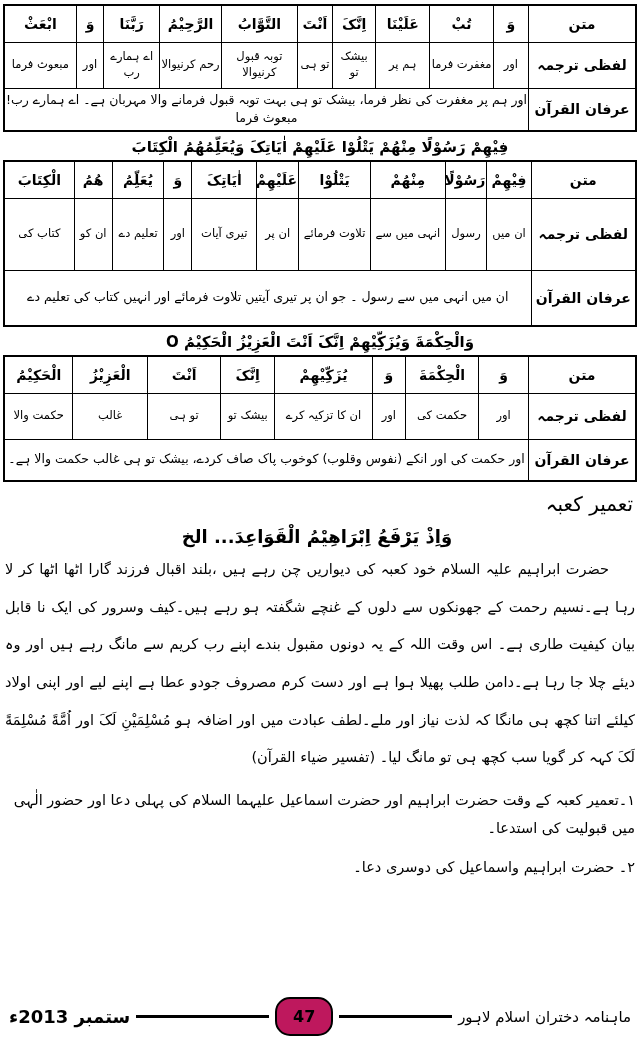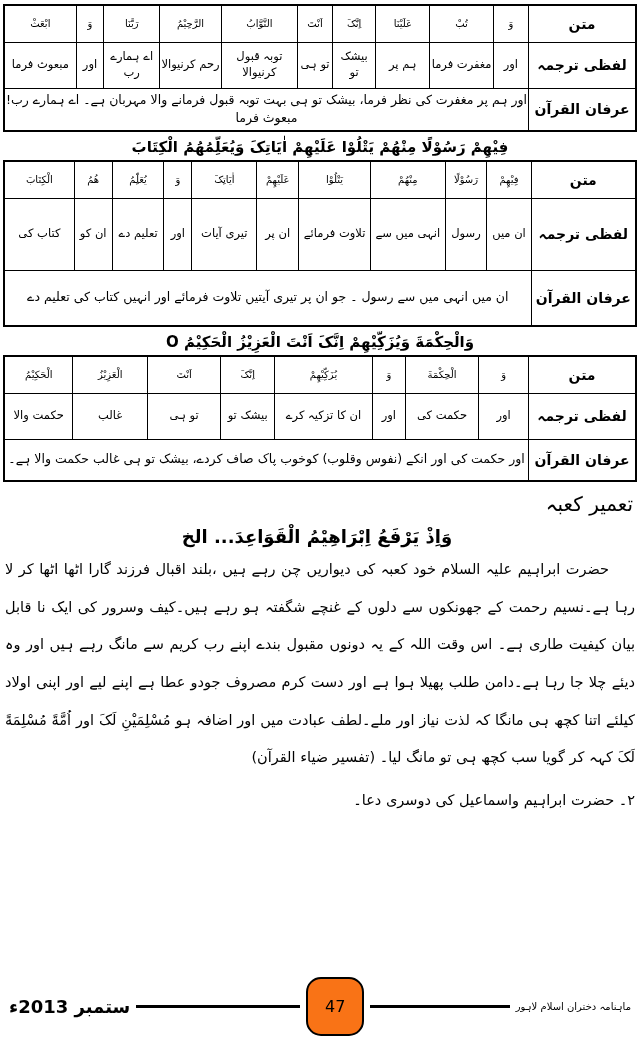"ابْعَثْ" td.matn-cell { font-size: 10px -> 14px; font-weight: normal -> bold }
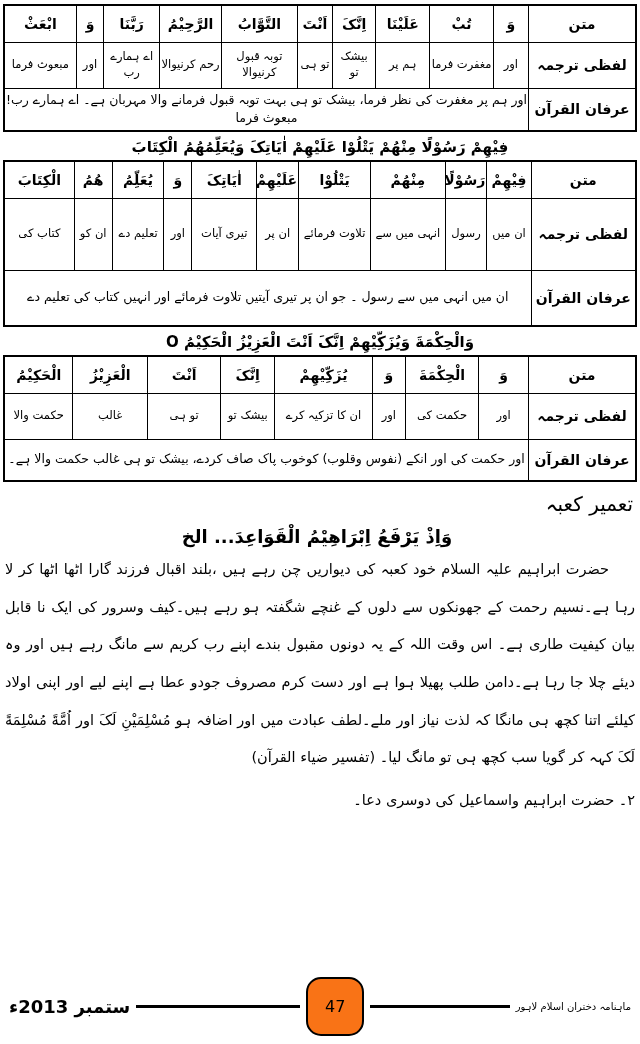"۱۔تعمیر کعبہ کے وقت حضرت" li { html: none -> <li>۱۔تعمیر کعبہ کے وقت حضرت ابراہیم اور حضرت اسماعیل علیہما السلام کی پہلی دعا اور حضور الٰہی میں قبولیت کی استدعا۔</li> }
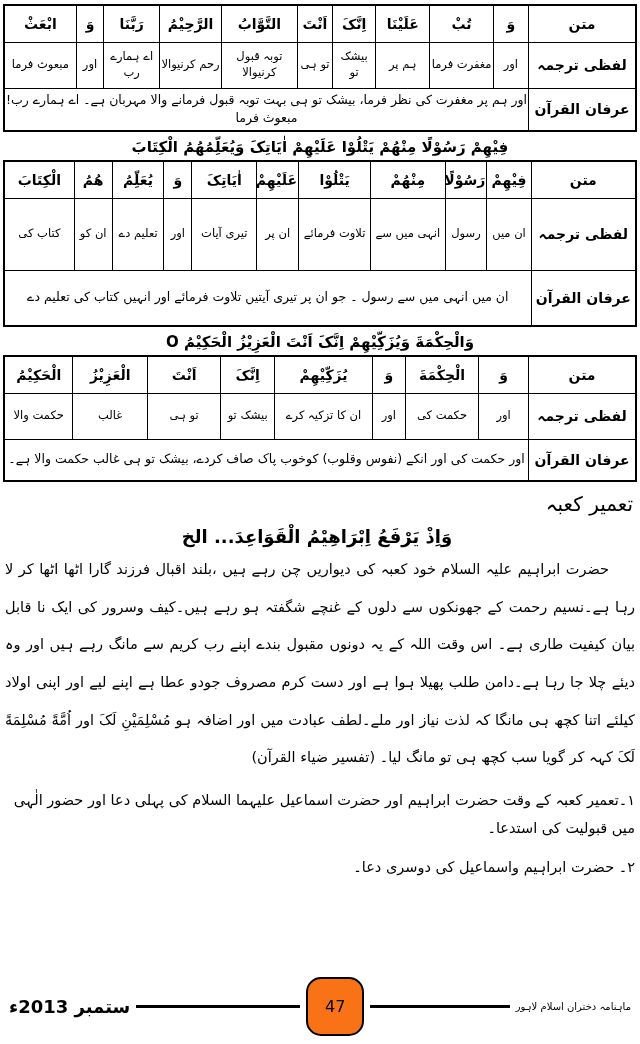"47" .page-badge { background: #f97316 -> #be185d; font-weight: none -> bold; padding: 18px 12px -> 8px 12px }
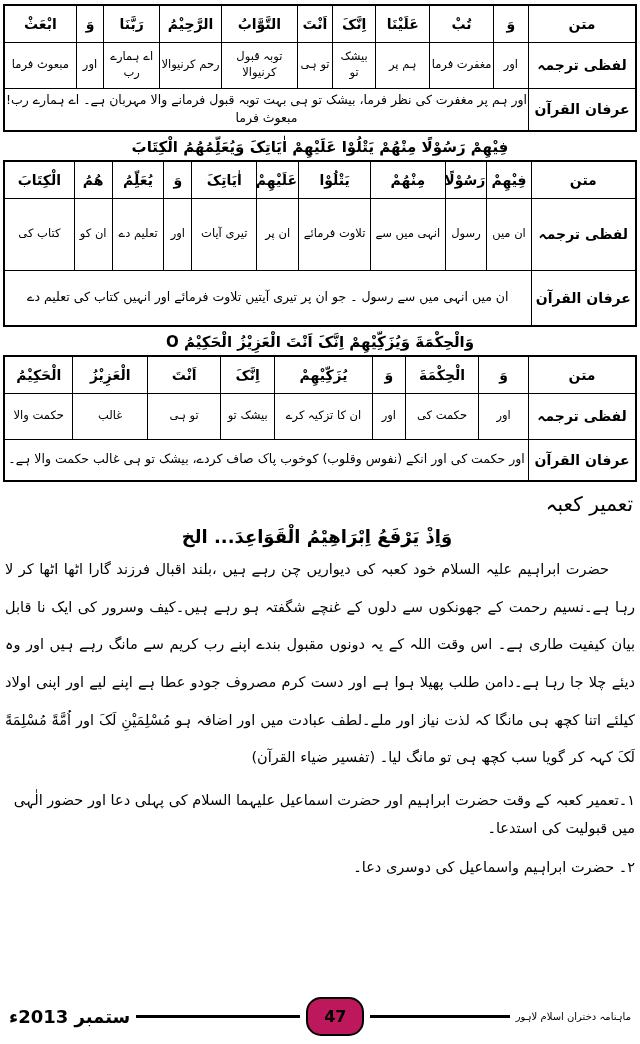"ماہنامہ دختران اسلام لاہور" .footer-mag { font-size: 10px -> 15px }
